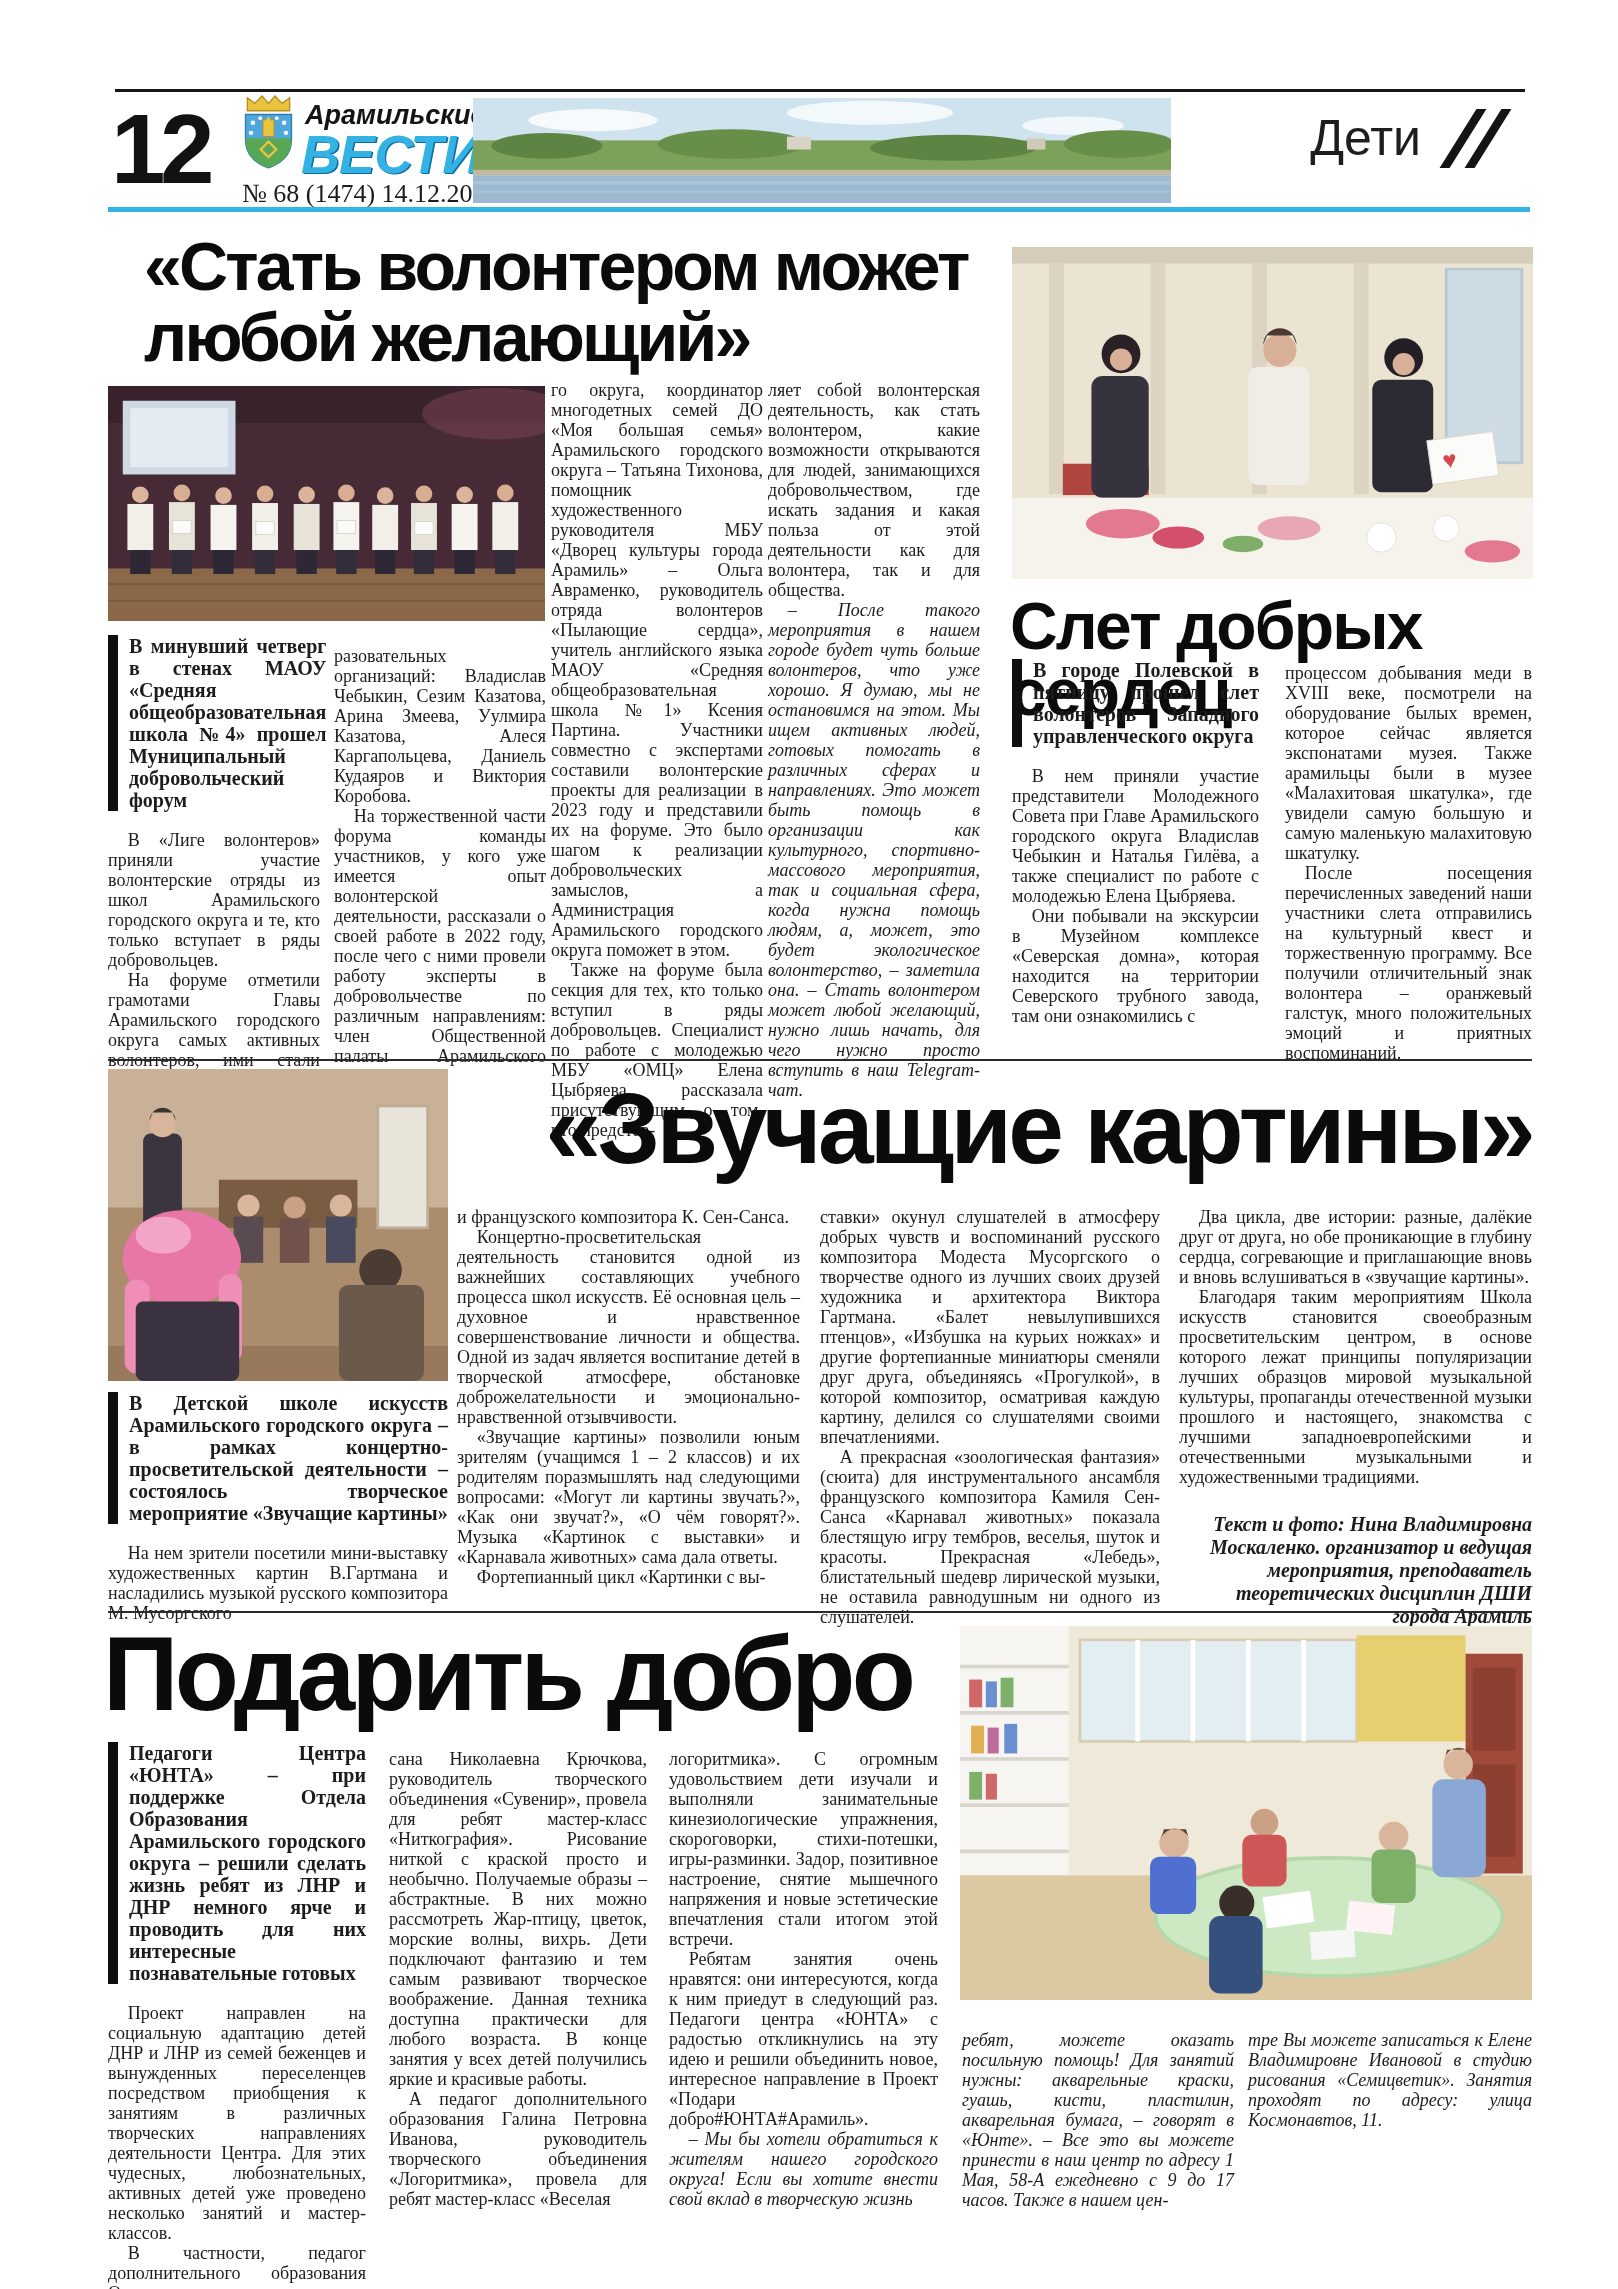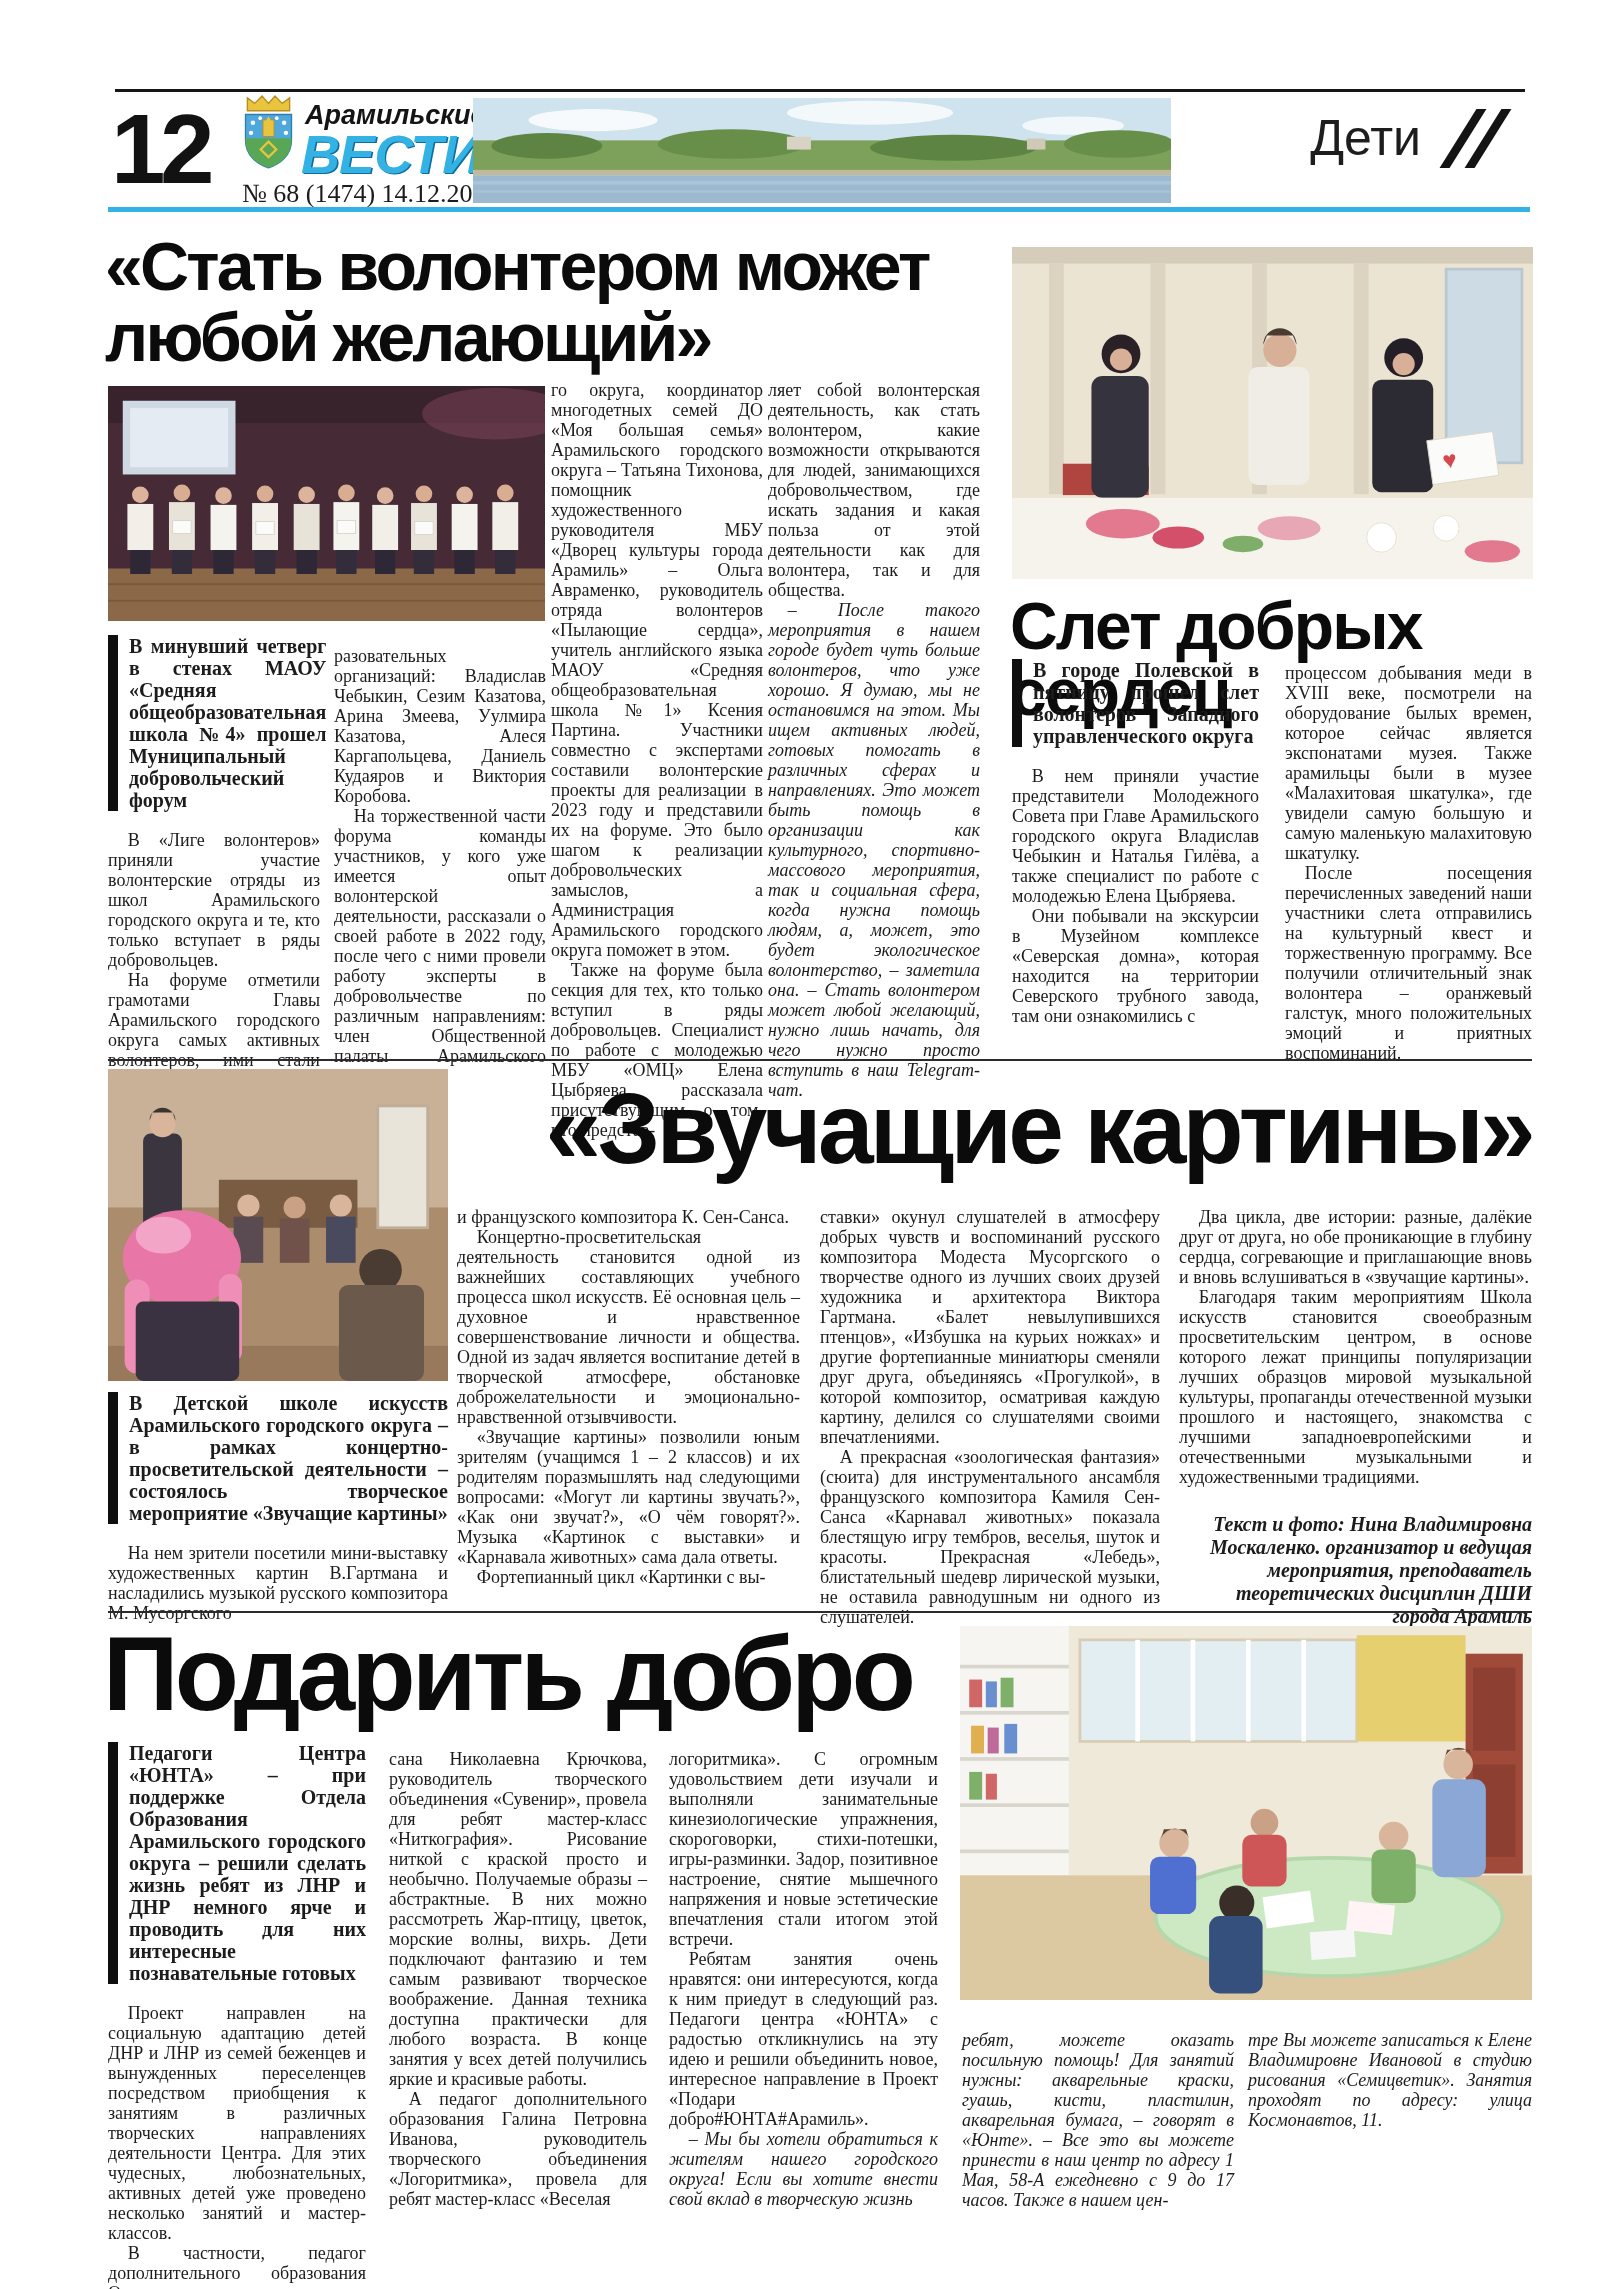"«Стать волонтером может любой желающий»" .hl-a1 { margin-left: none -> 39px }
